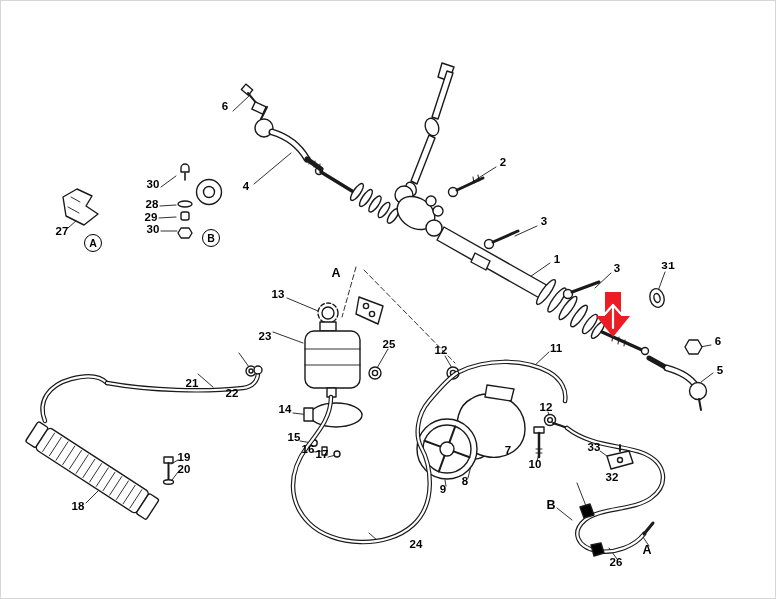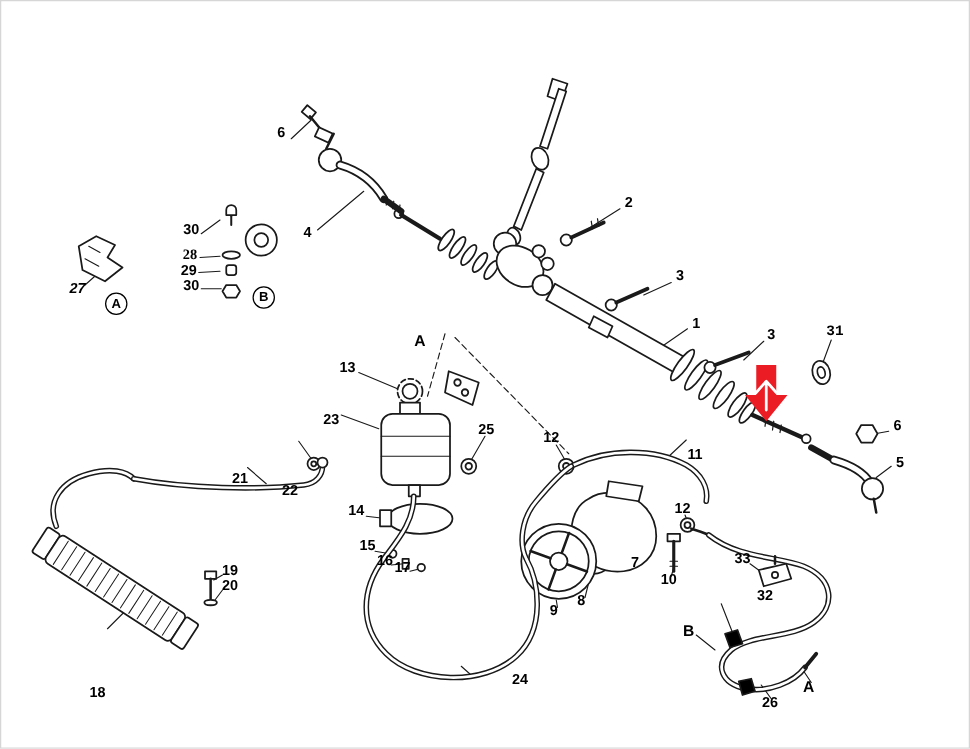"28" div.callout { font-family: Liberation Serif, serif -> none }
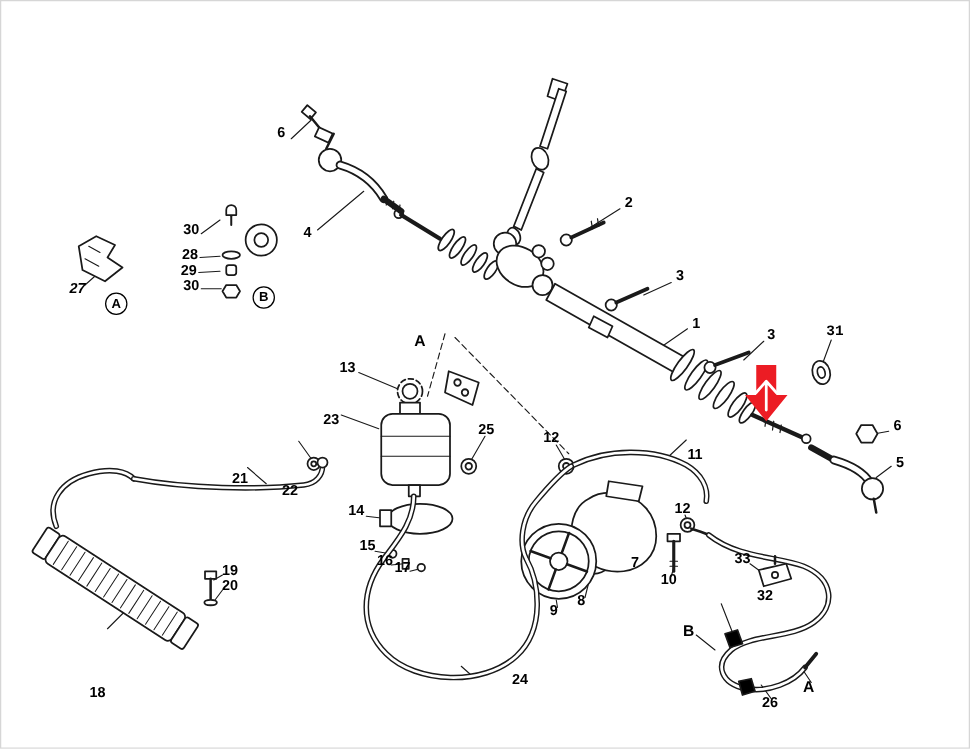"27" div.callout { font-style: italic -> none }
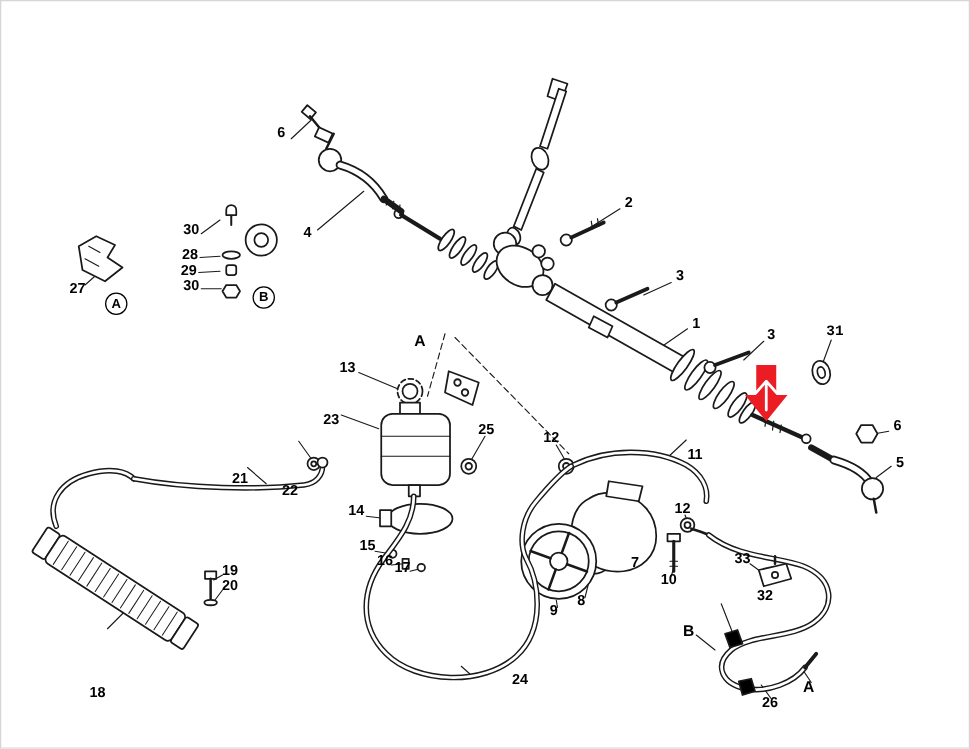"11" div.callout { margin-top: 16px -> none }
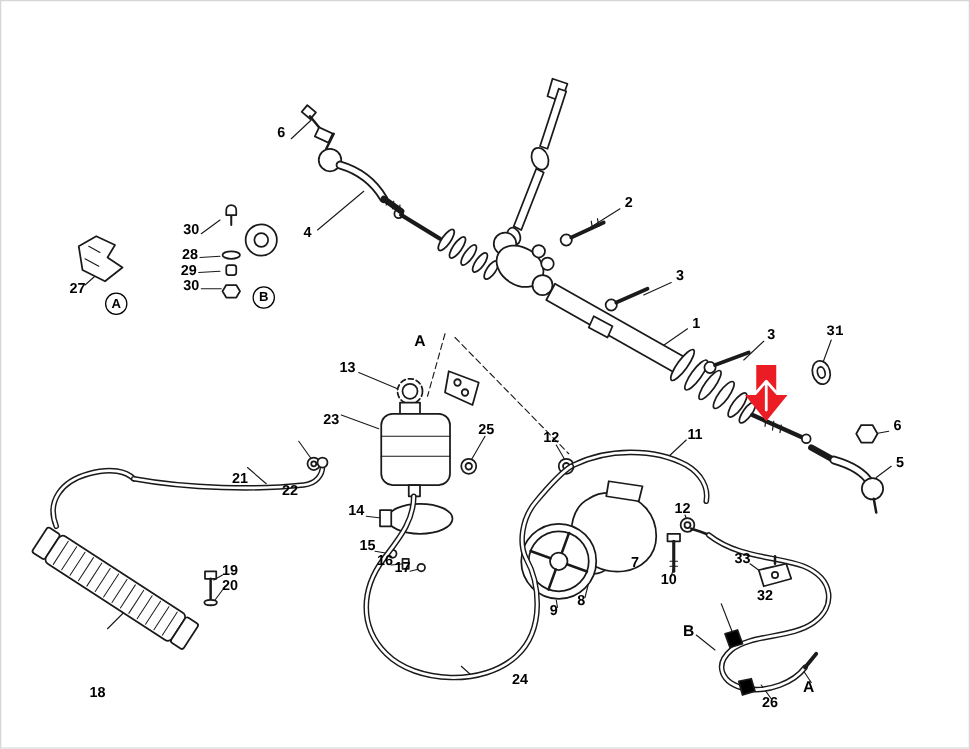"18" div.callout { margin-top: 48px -> none }
